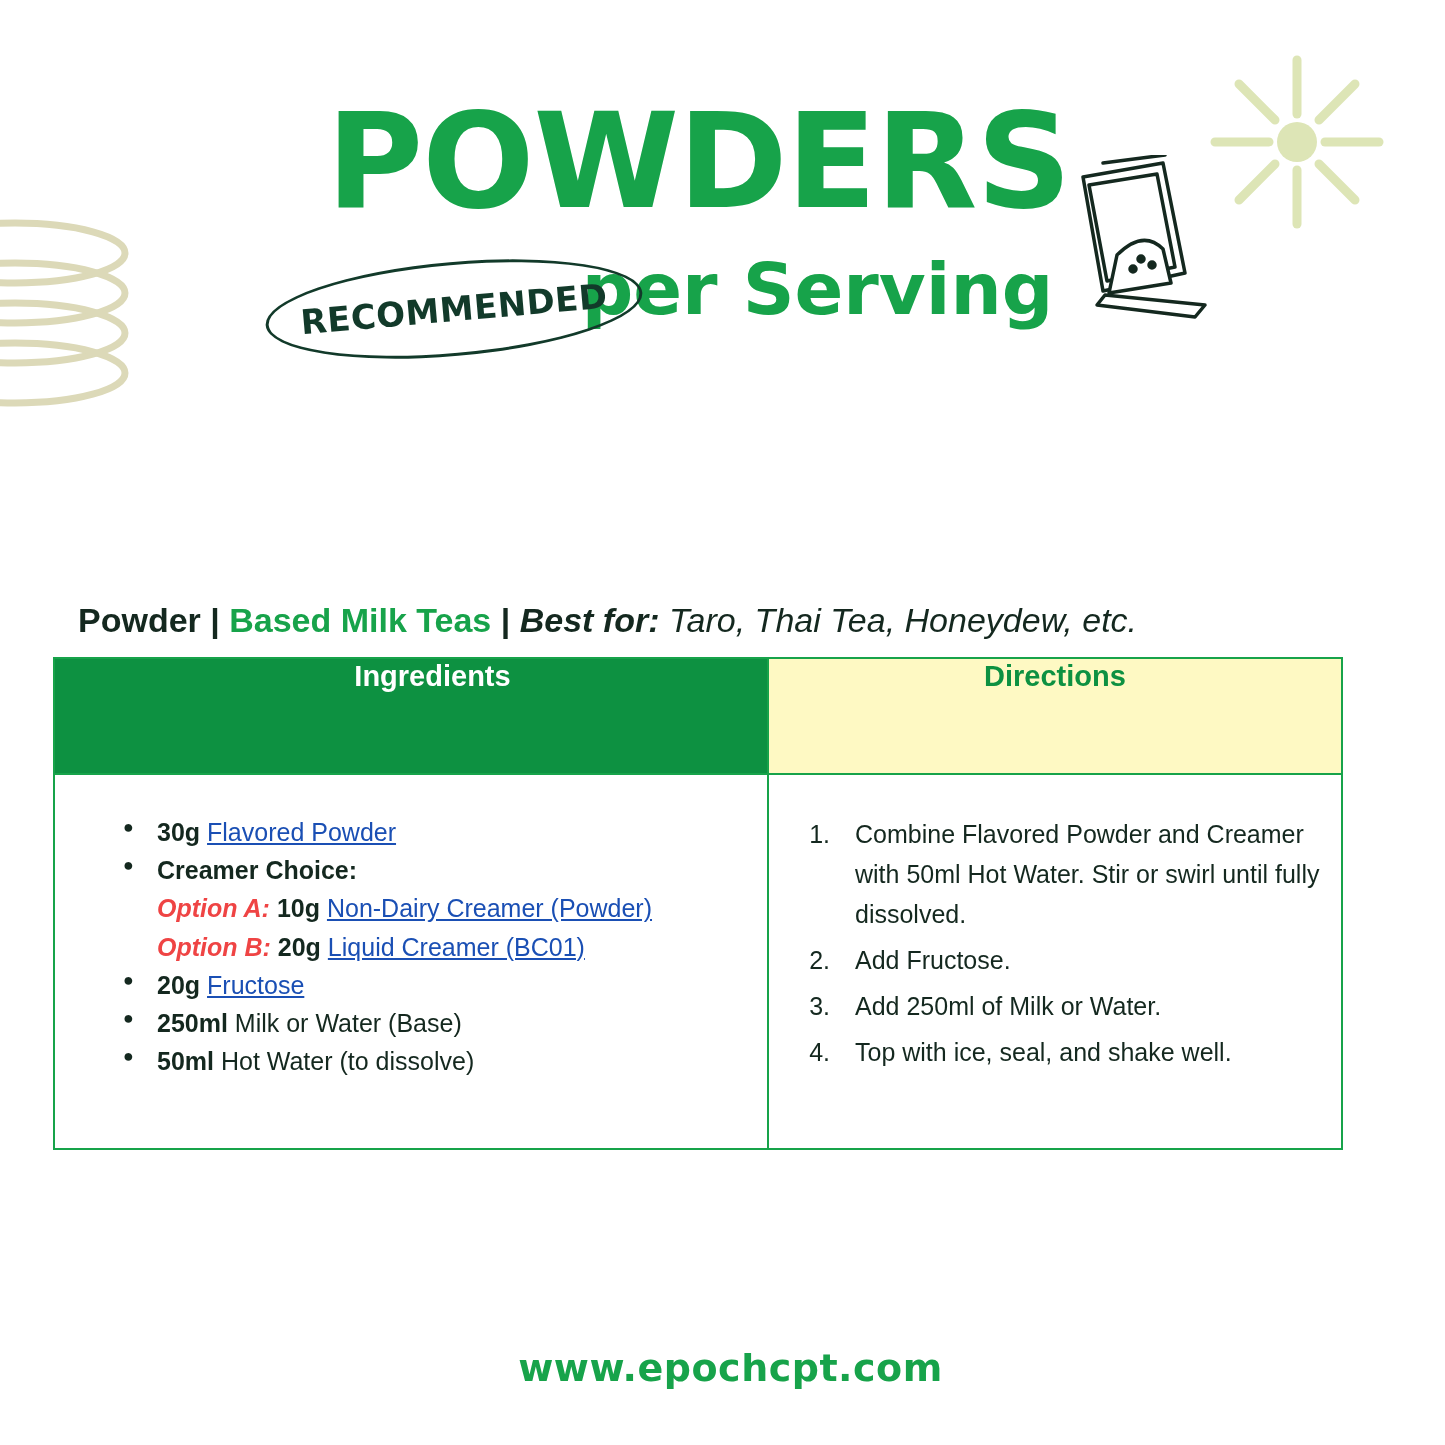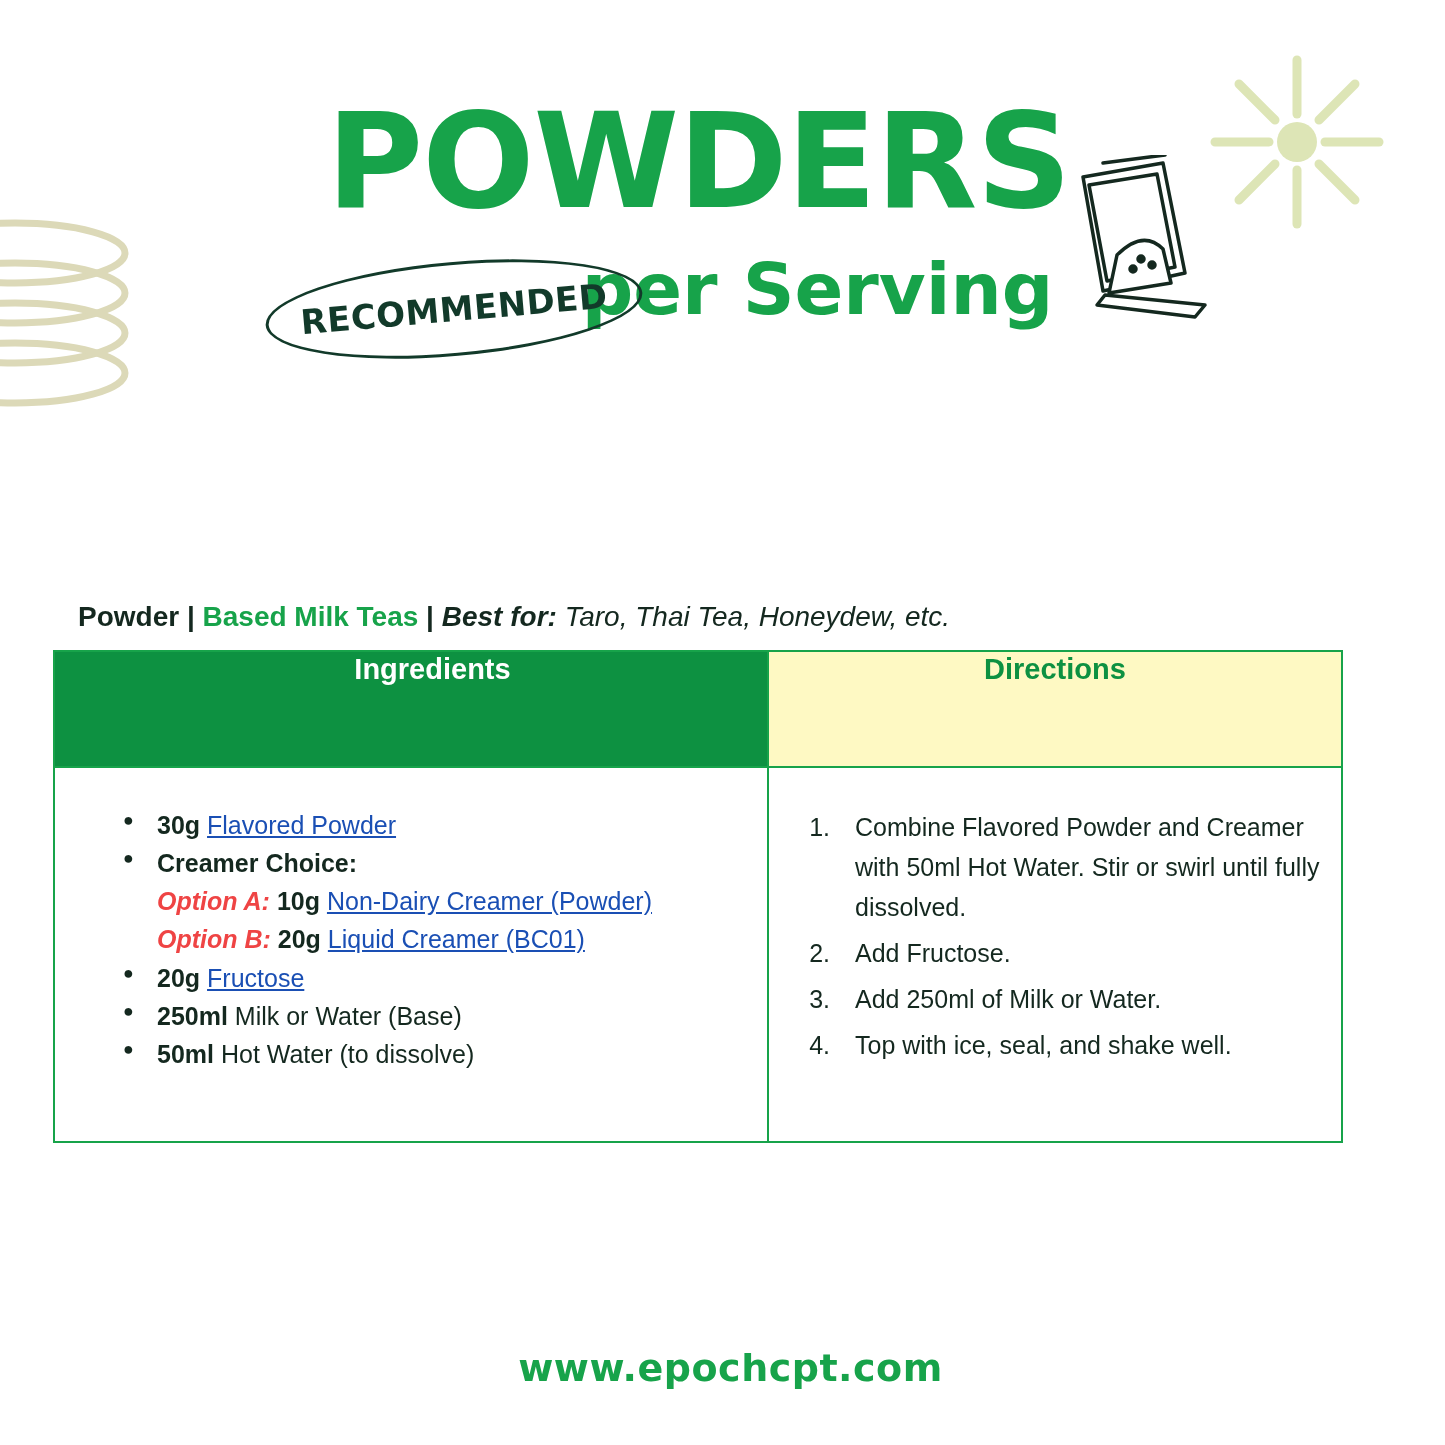"Powder | Based Milk Teas" .caption { font-size: 28px -> 34px }
